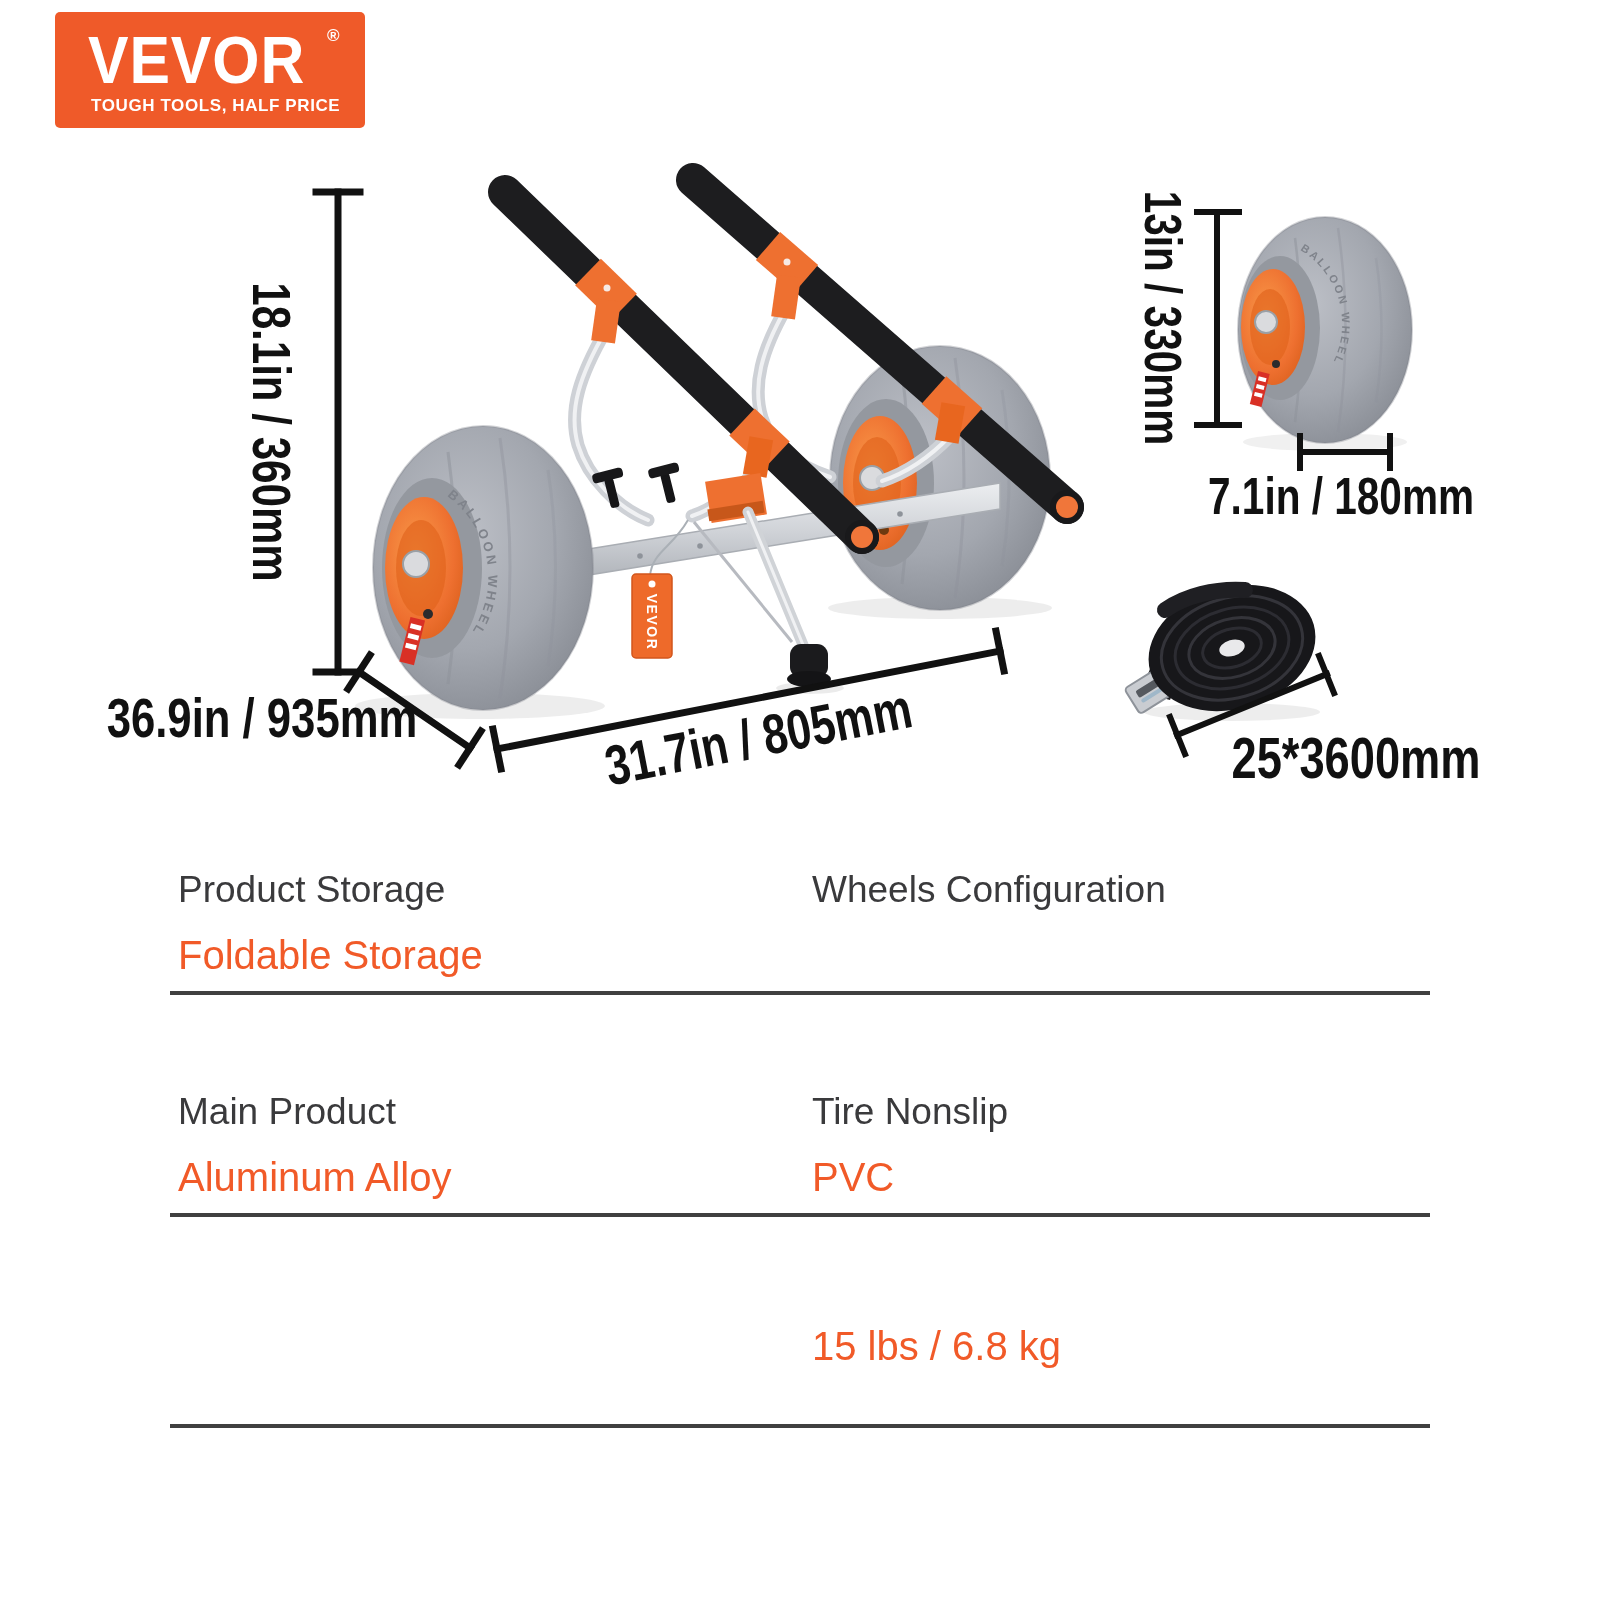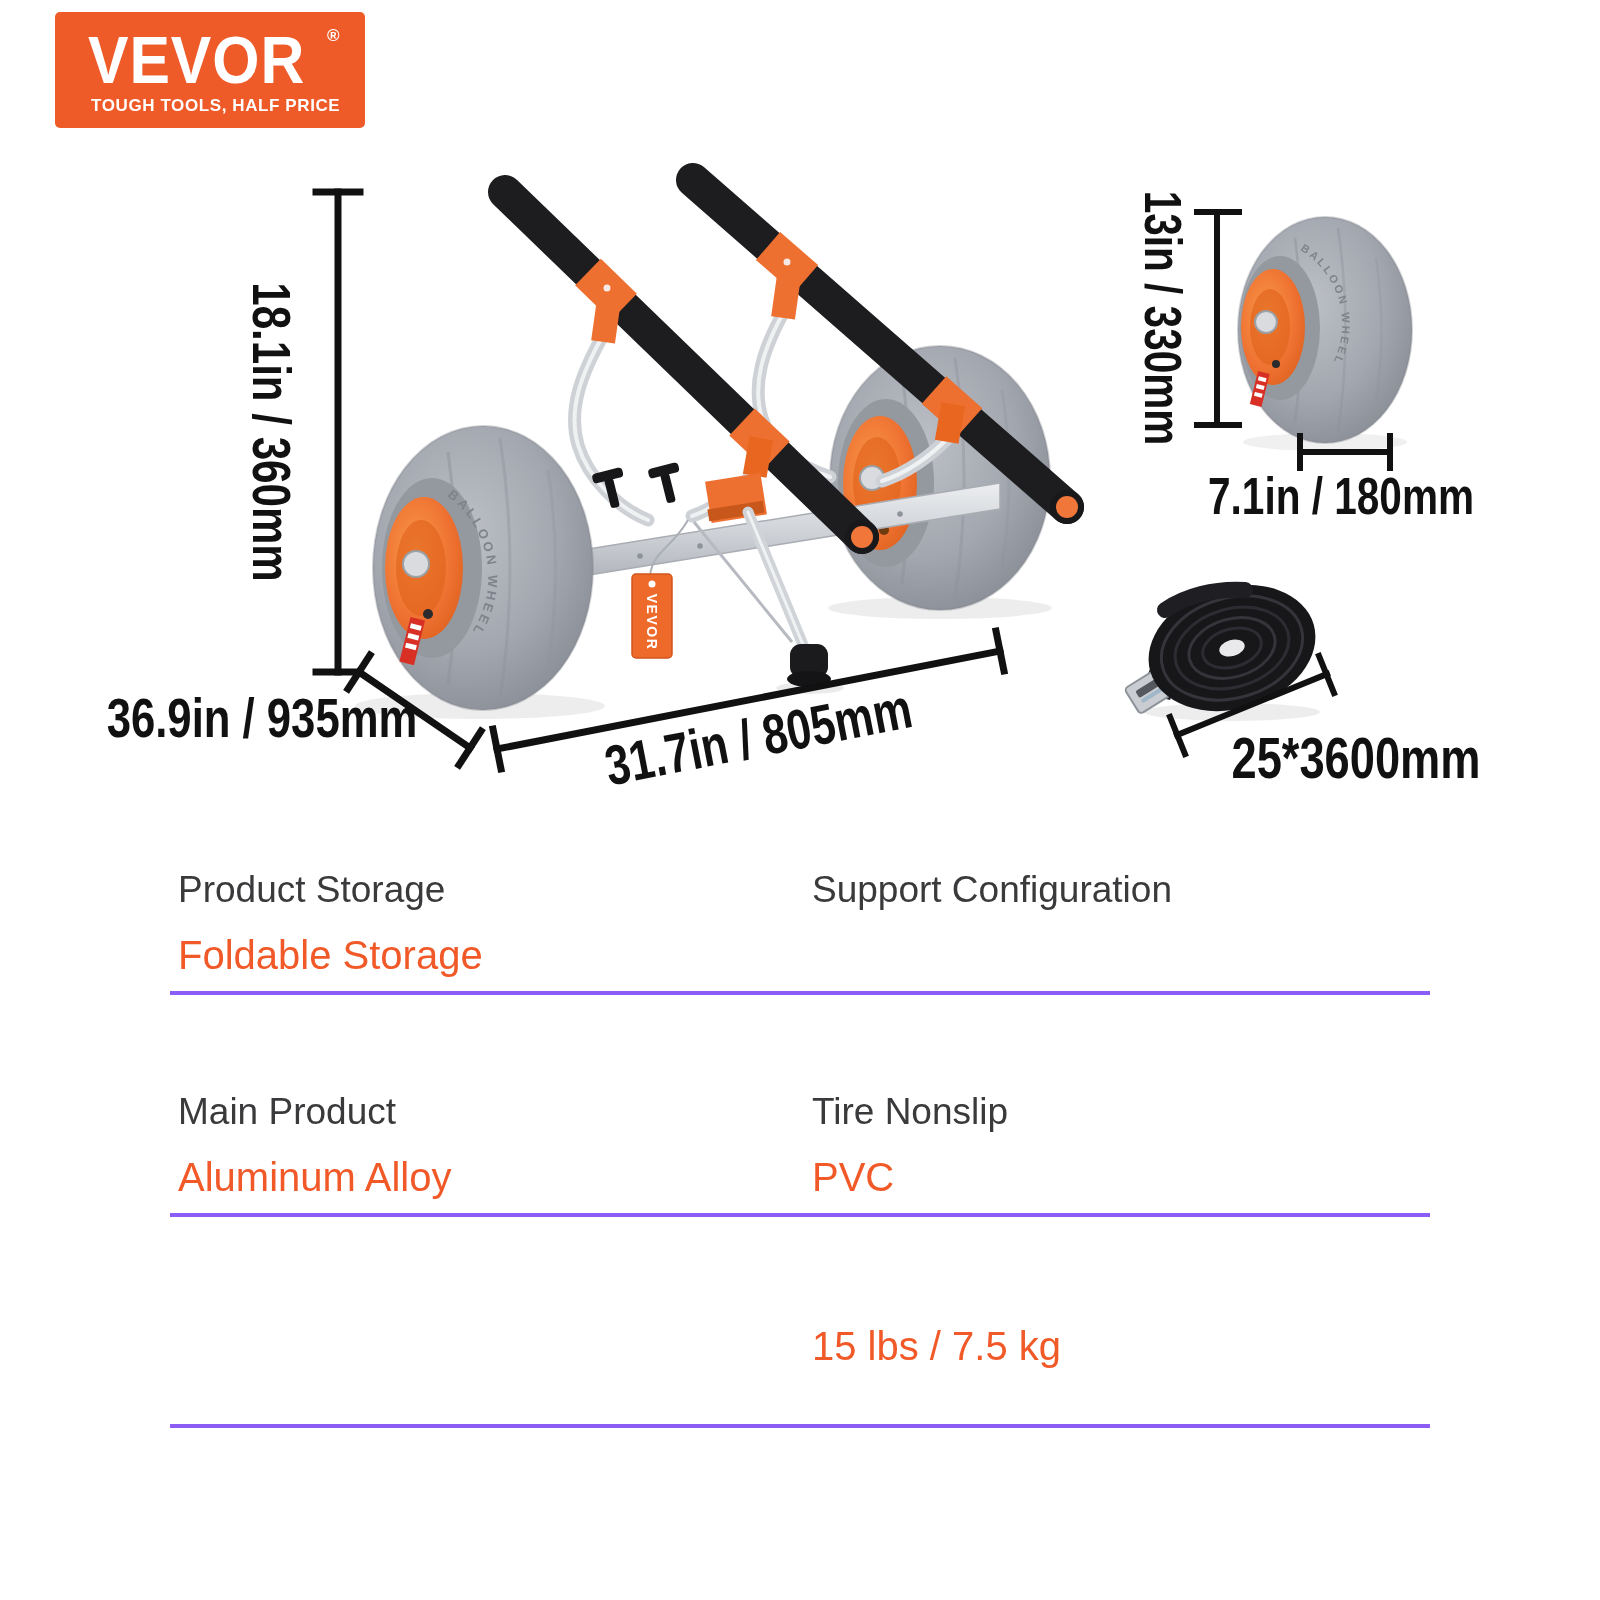"Product Storage" .spec-row { border-bottom: 4px solid #8b5cf6 -> 4px solid #404040 }
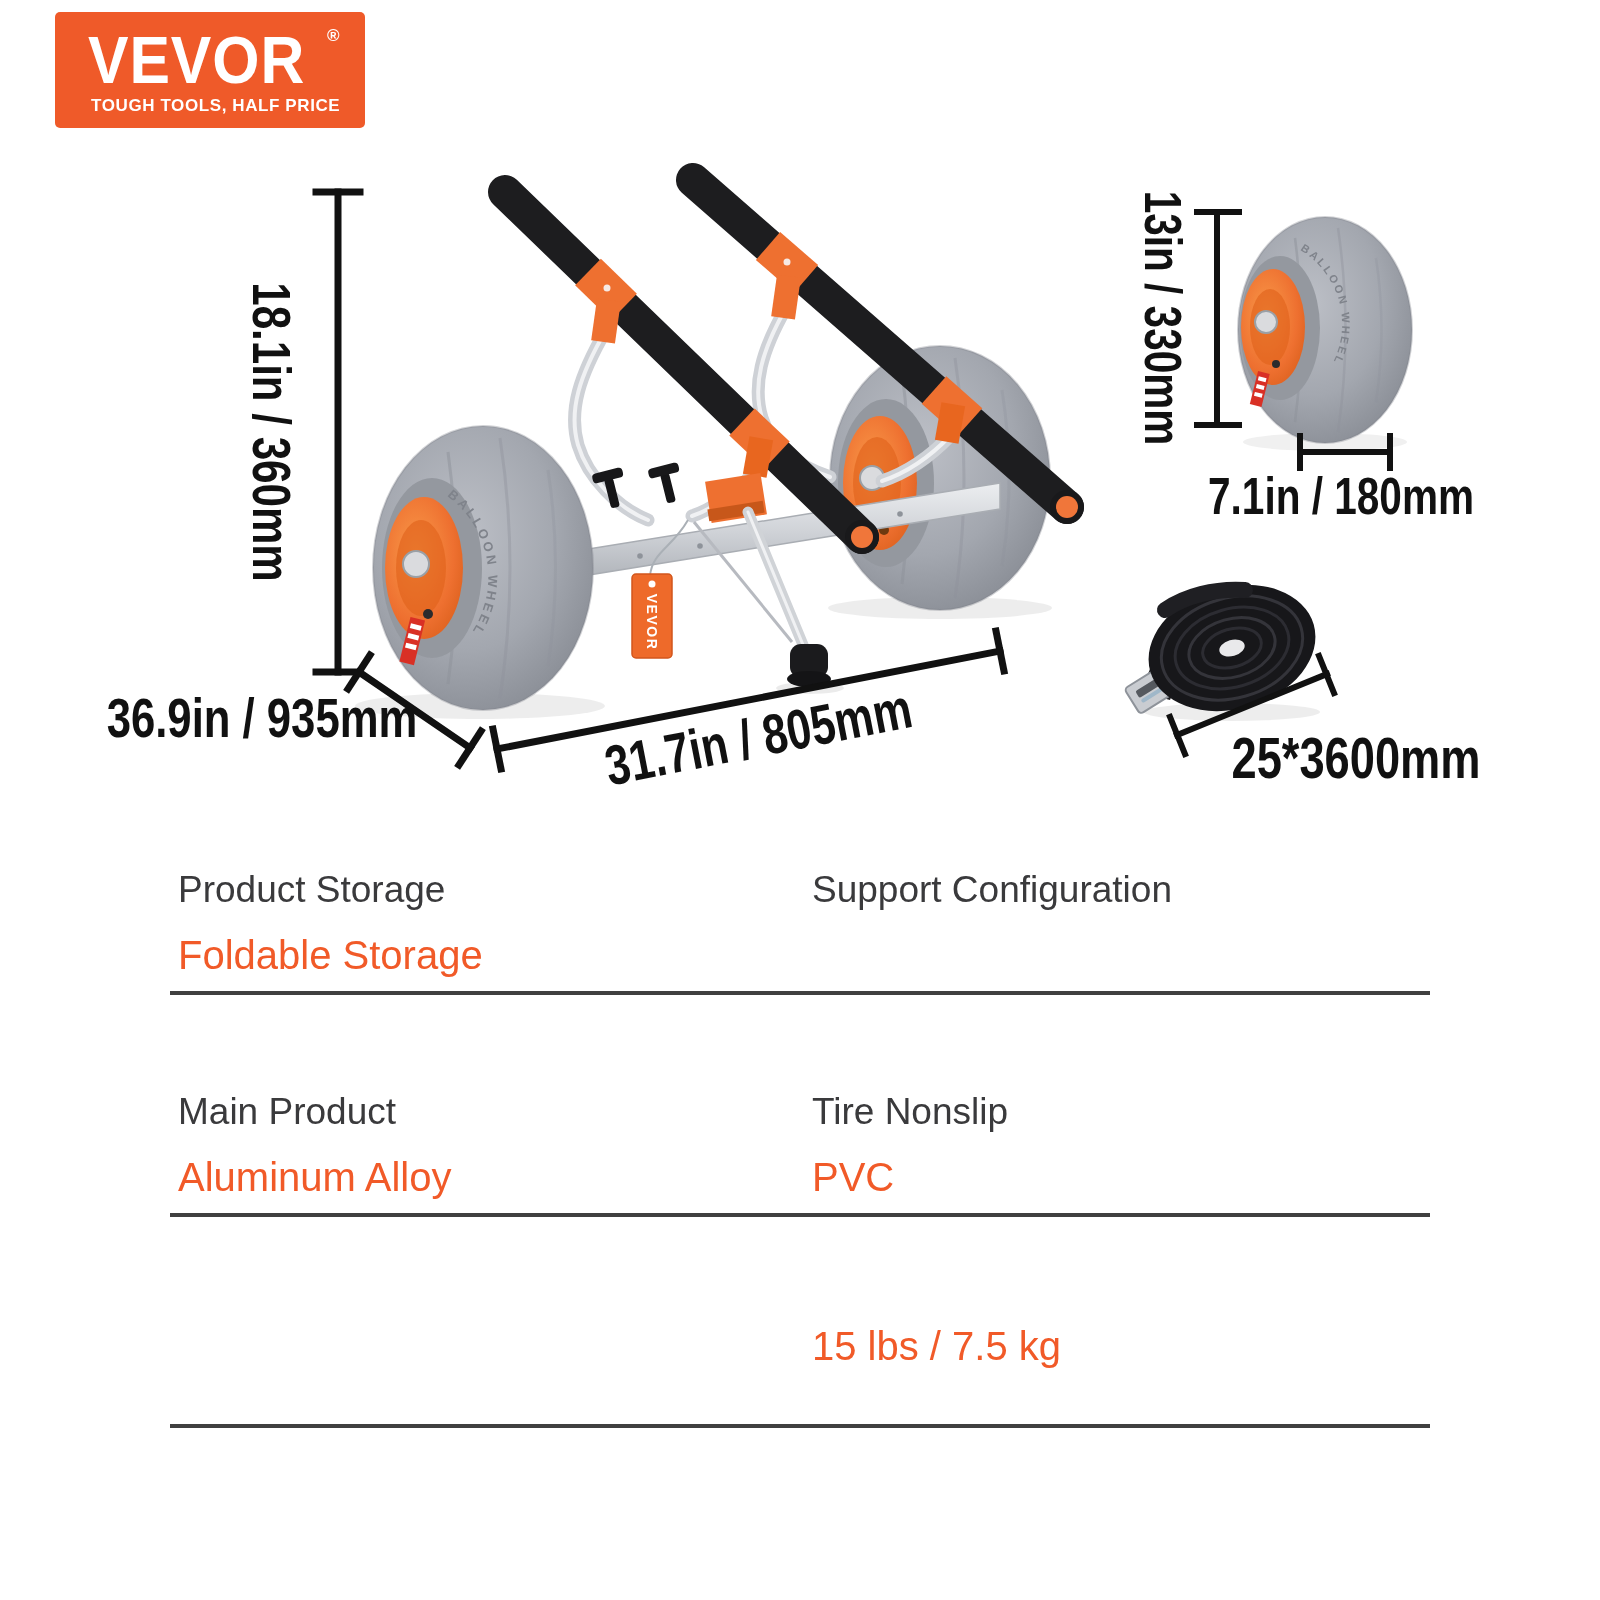"Support Configuration" div.spec-label { text: Support -> Wheels }
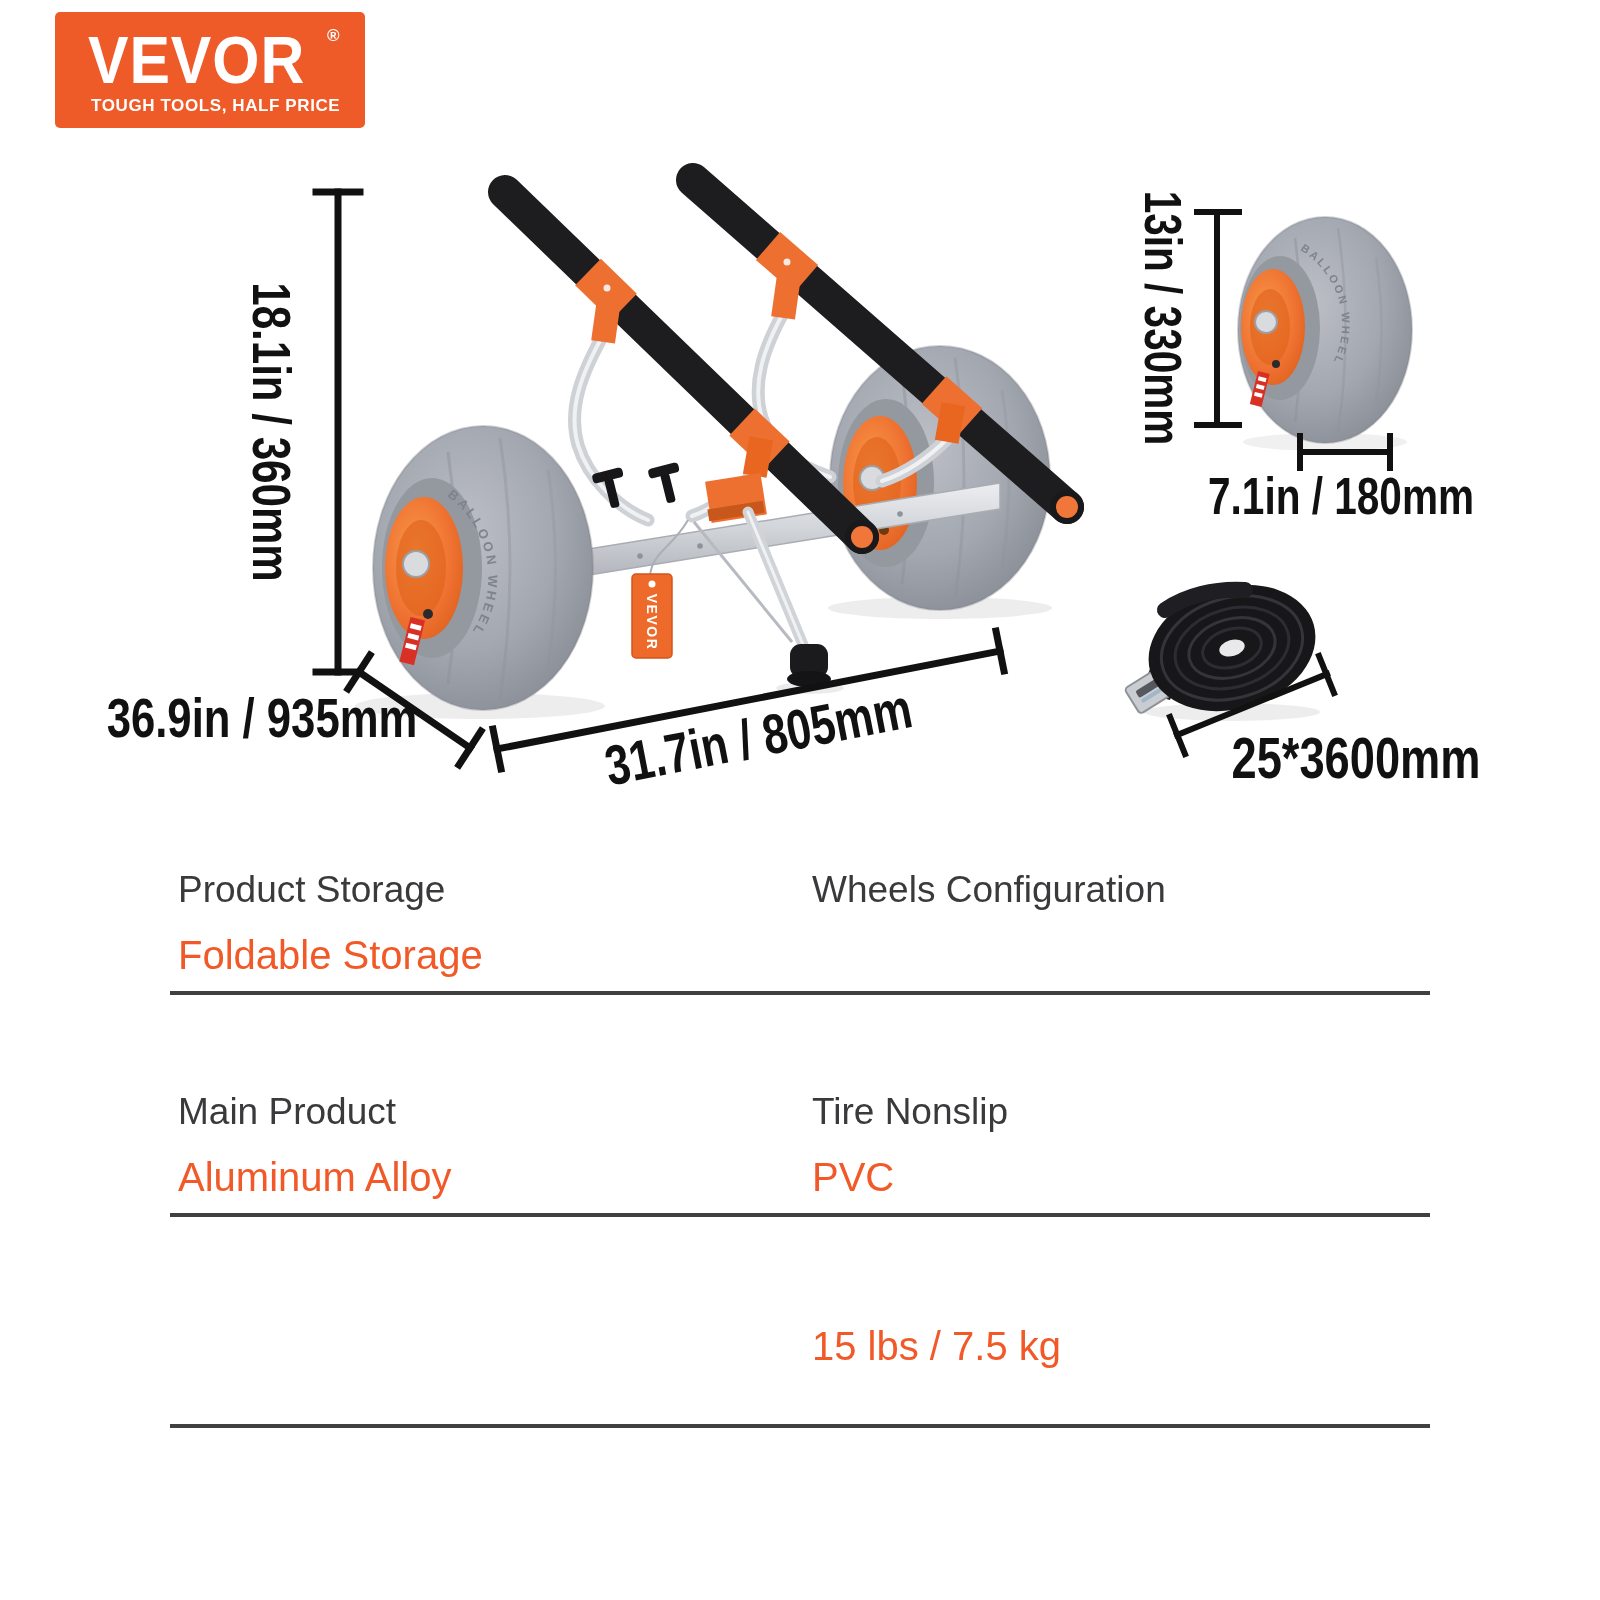"15 lbs / 7.5 kg" div.spec-value { text: 7.5 -> 6.8 }
